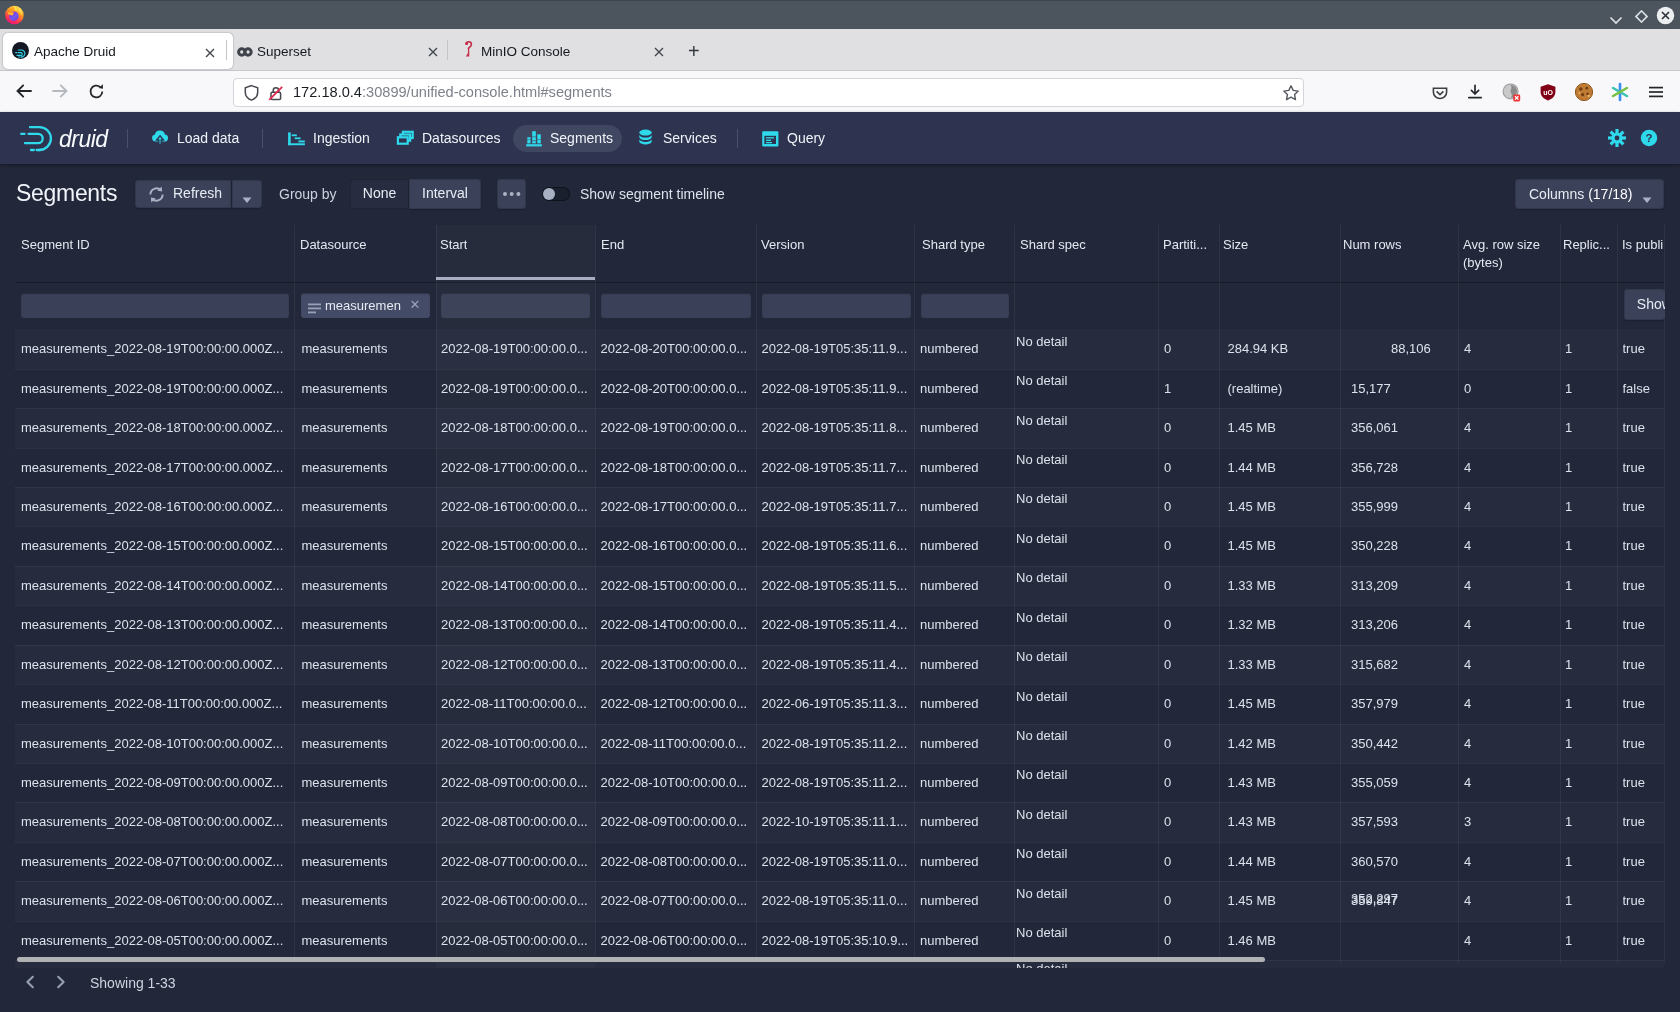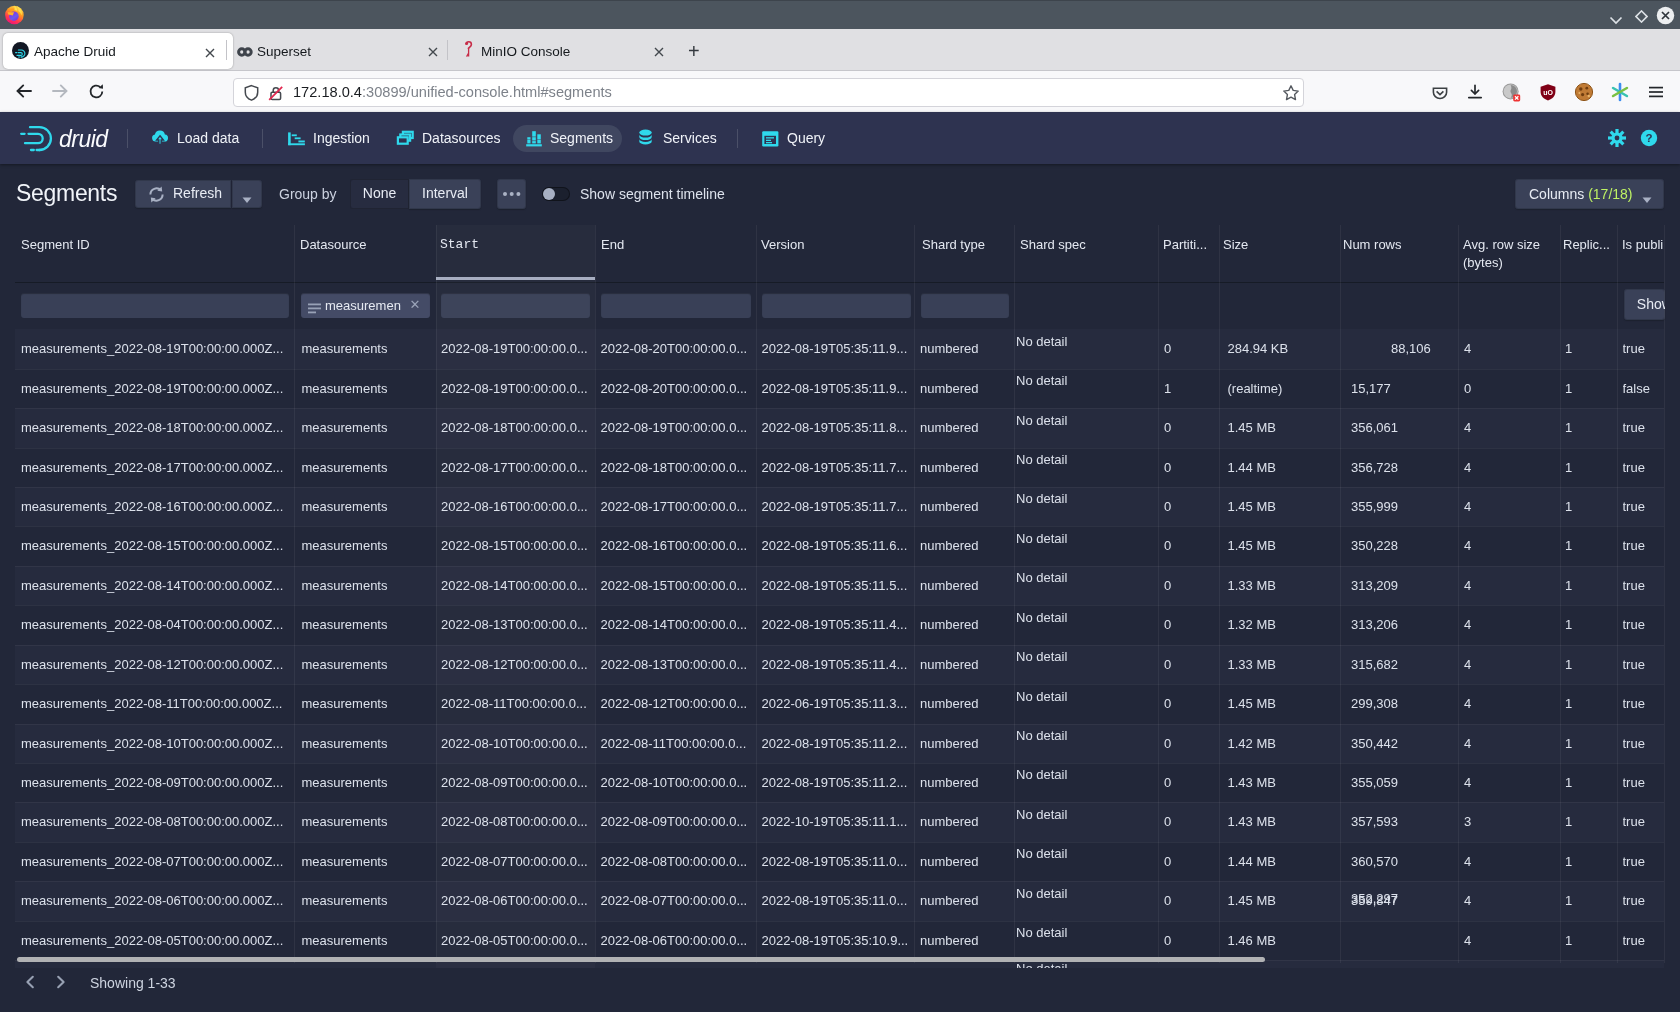"(17/18)" span { color: #bef264 -> #ffffff }
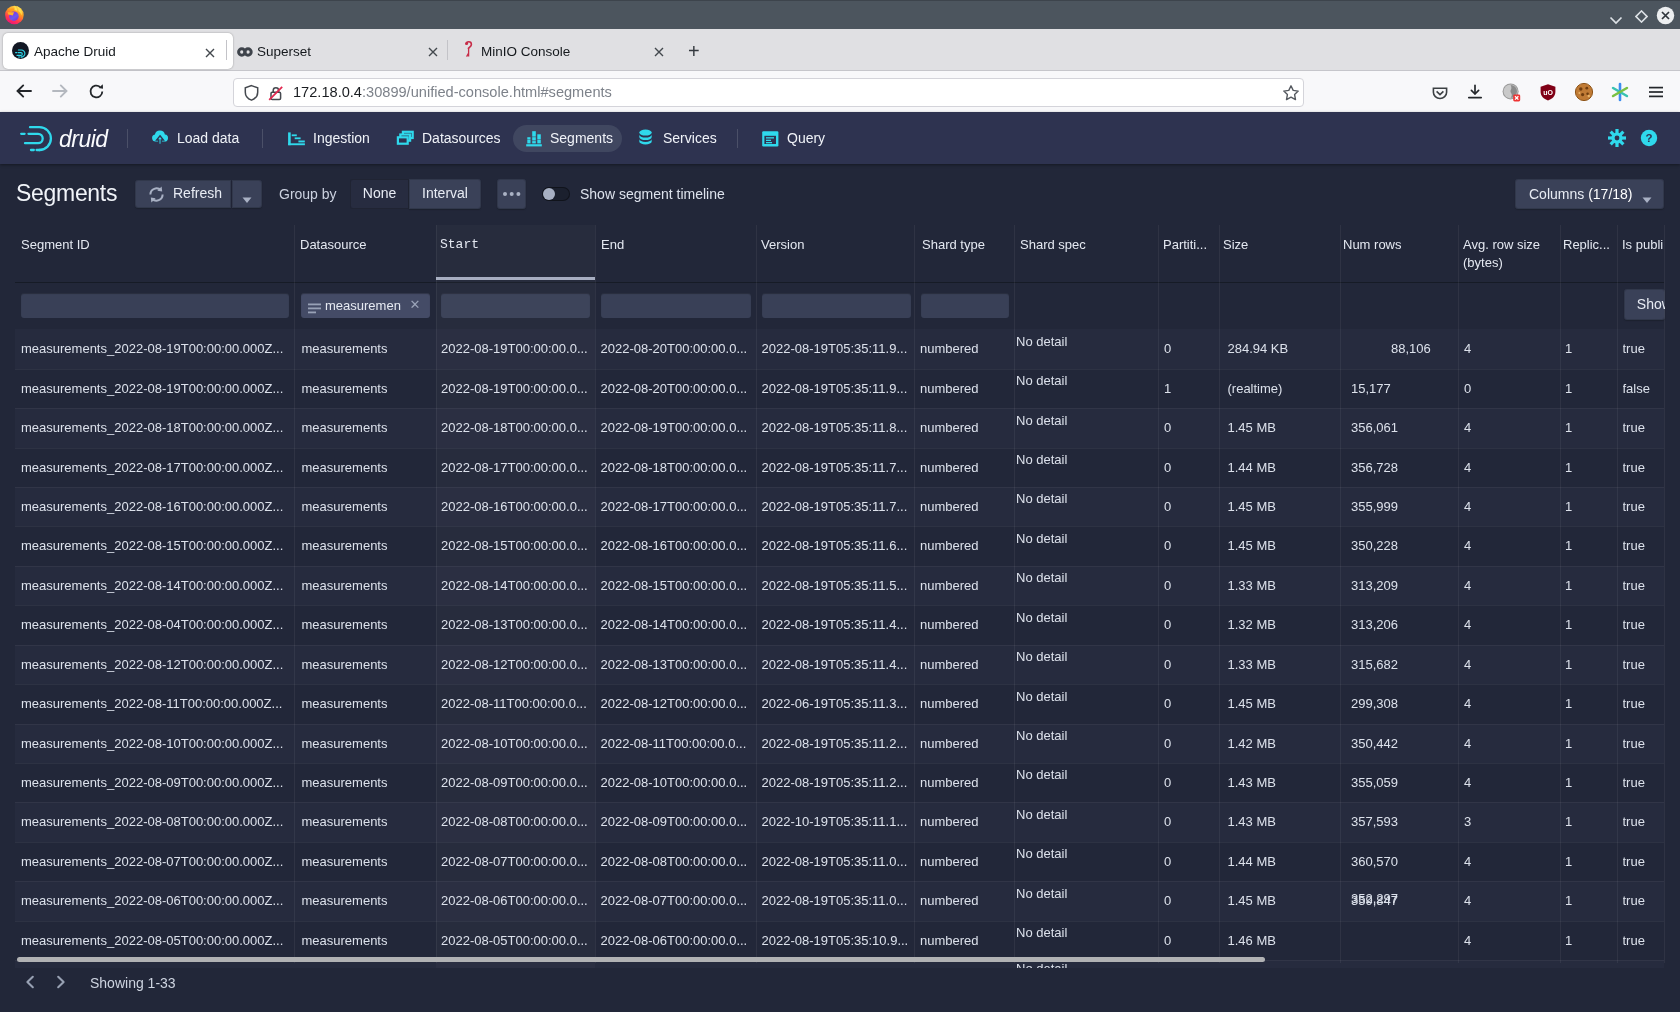"Start" div.hc { font-family: Liberation Mono, monospace -> none }
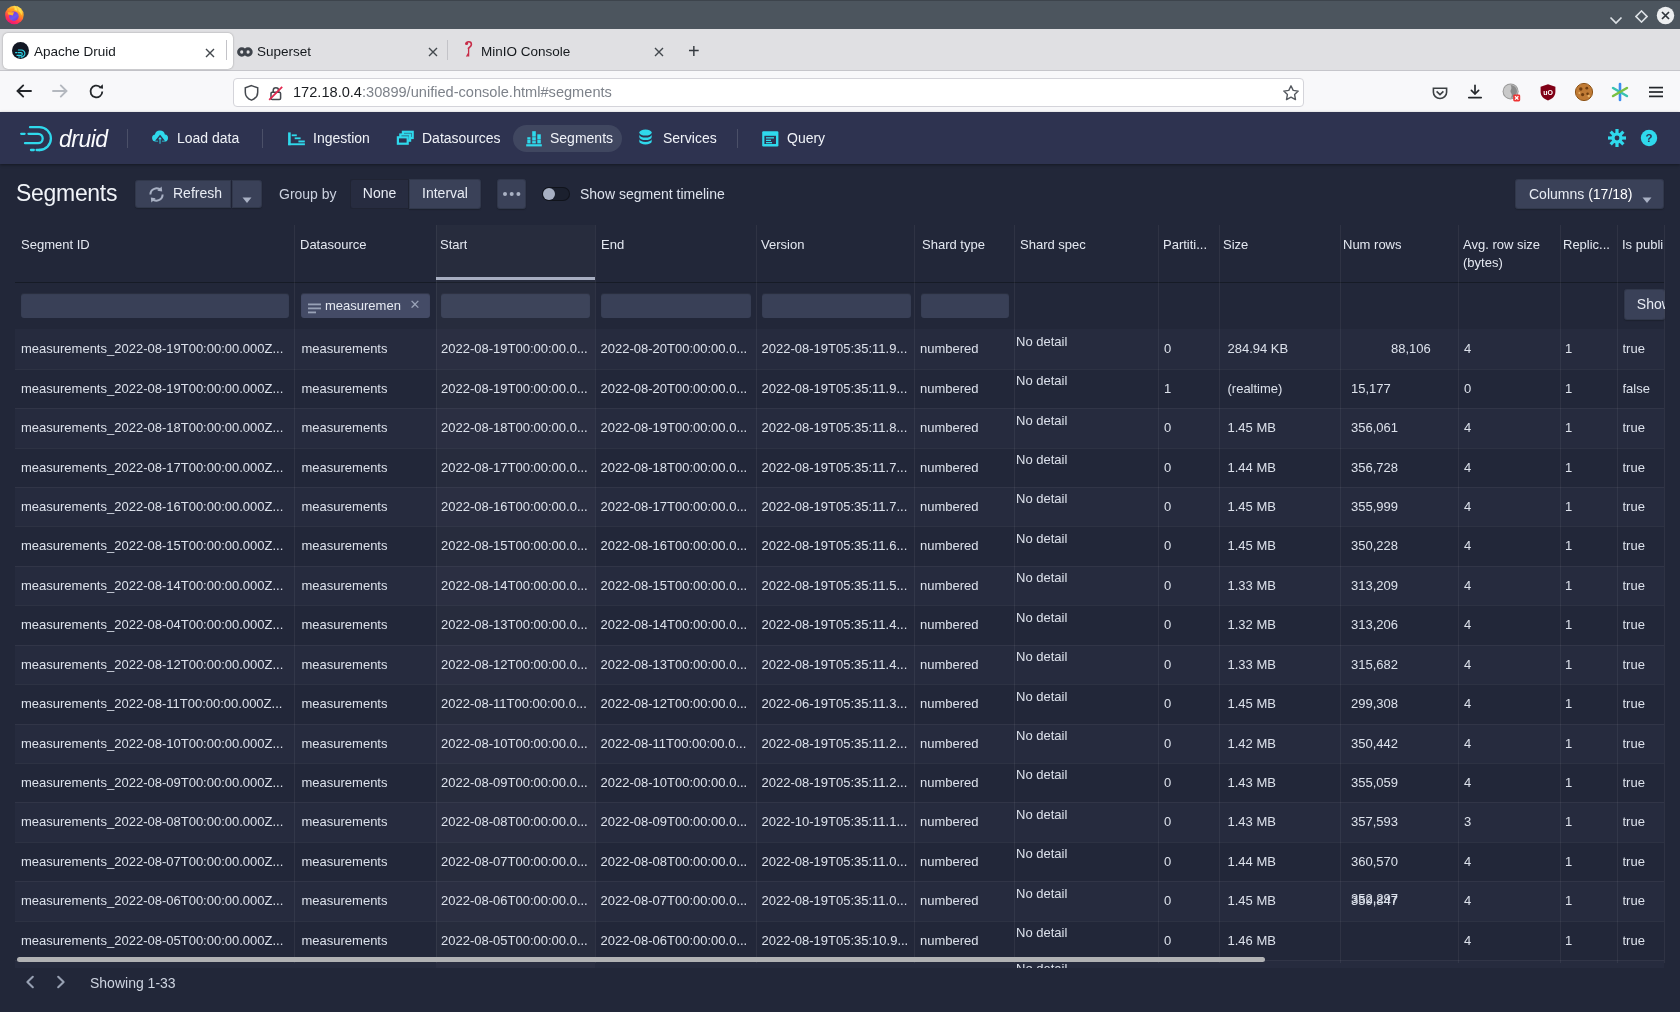"measurements_2022-08-04T00:00:00.000Z..." div.c { text: 2022-08-04T00:00:00.000Z -> 2022-08-13T00:00:00.000Z }
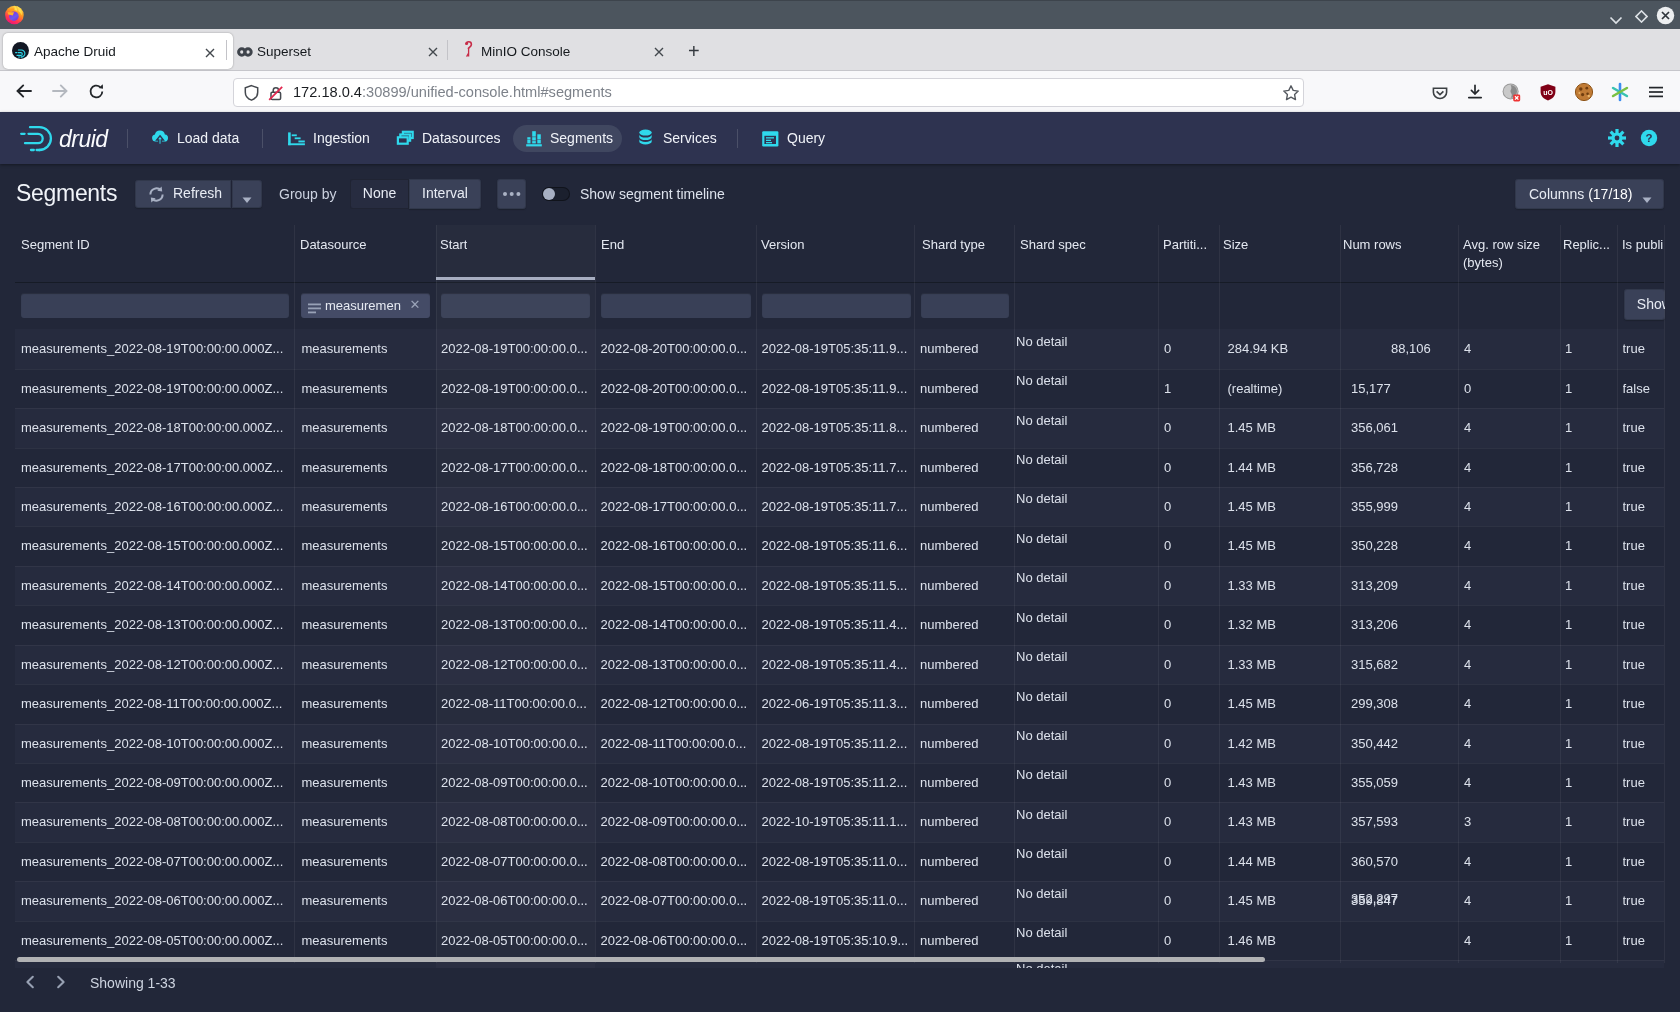"299,308" div.c { text: 299,308 -> 357,979 }
